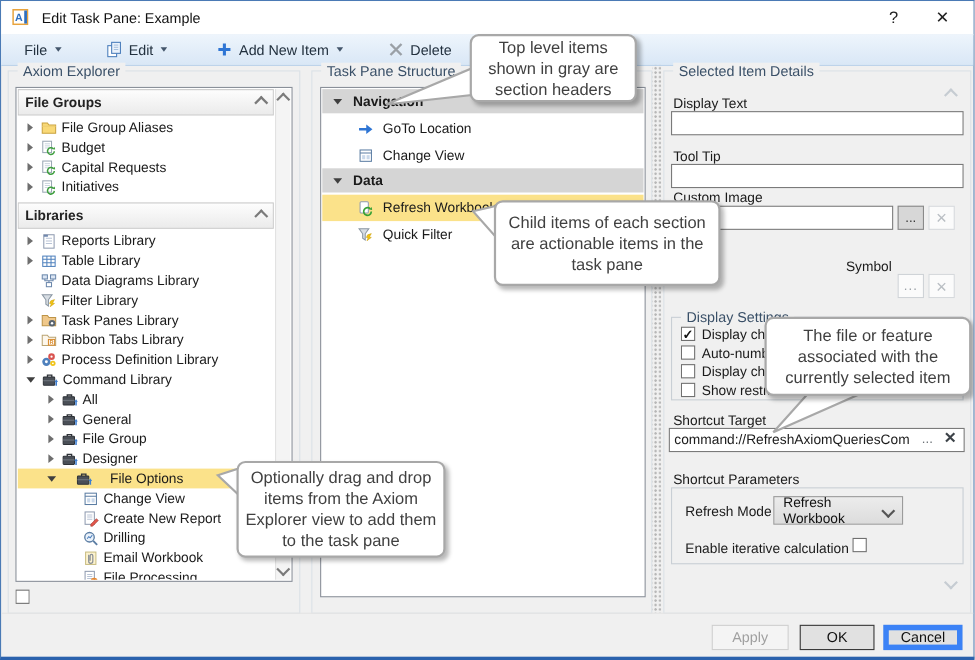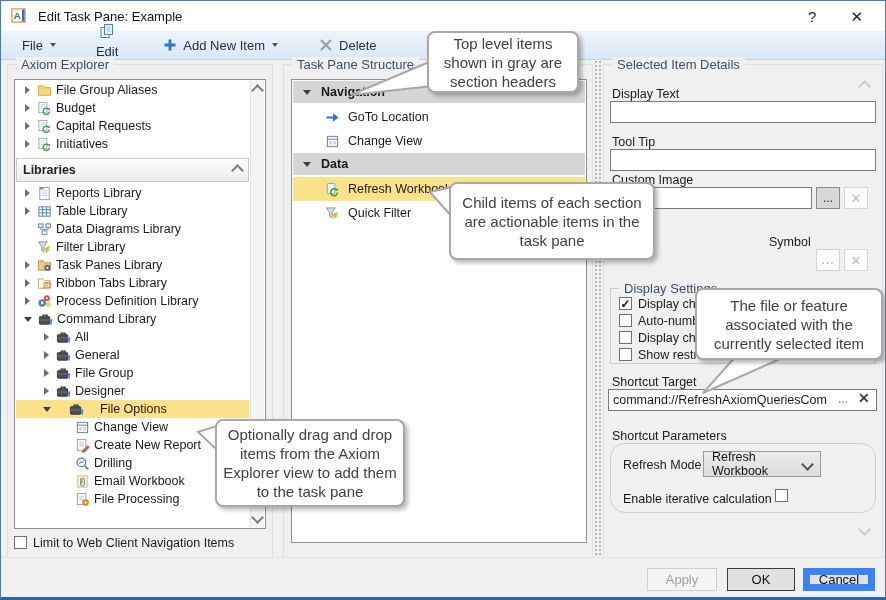"Edit" div.menu-item { flex-direction: column -> none }
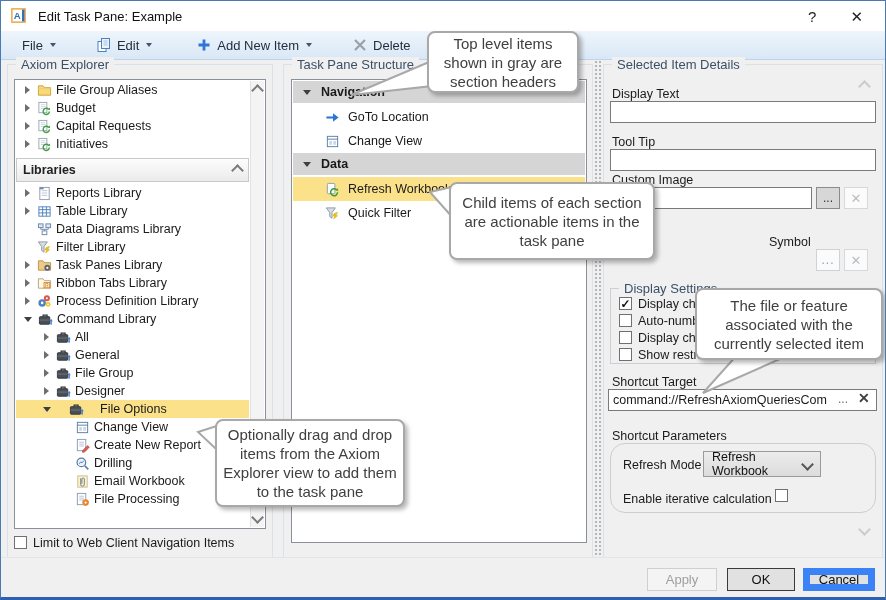"File Groups" div.sect-header { html: none -> <div> <span>File Groups</span> <span></span> </div> }
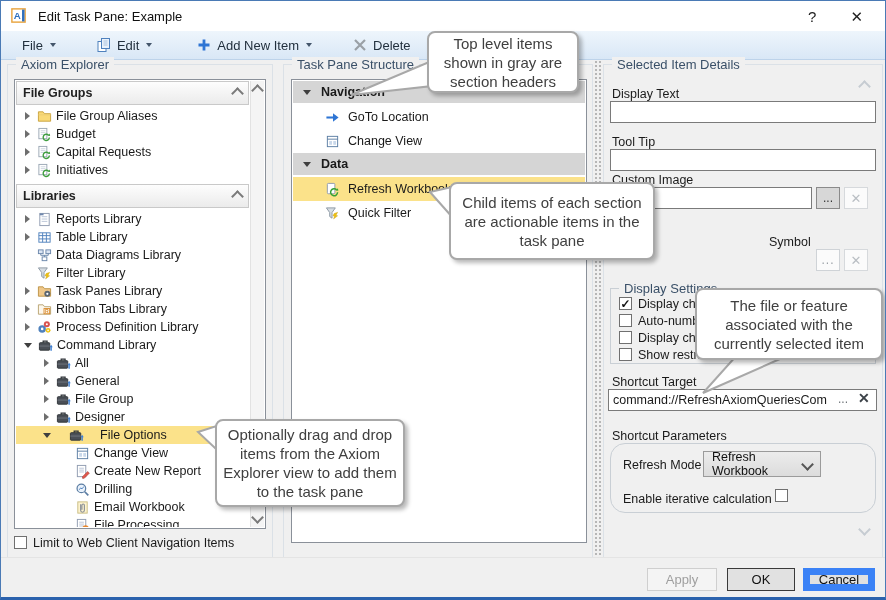"Refresh Mode" div.gbox { border-radius: 15px -> none }
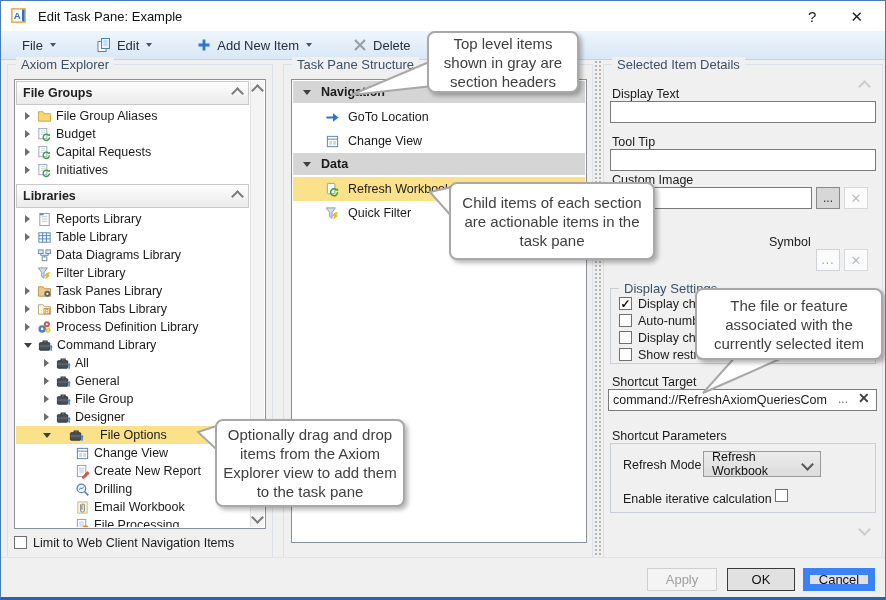"Limit to Web Client Navigation" span { html: <span>Limit to Web Client Navigation Items</span> -> none }
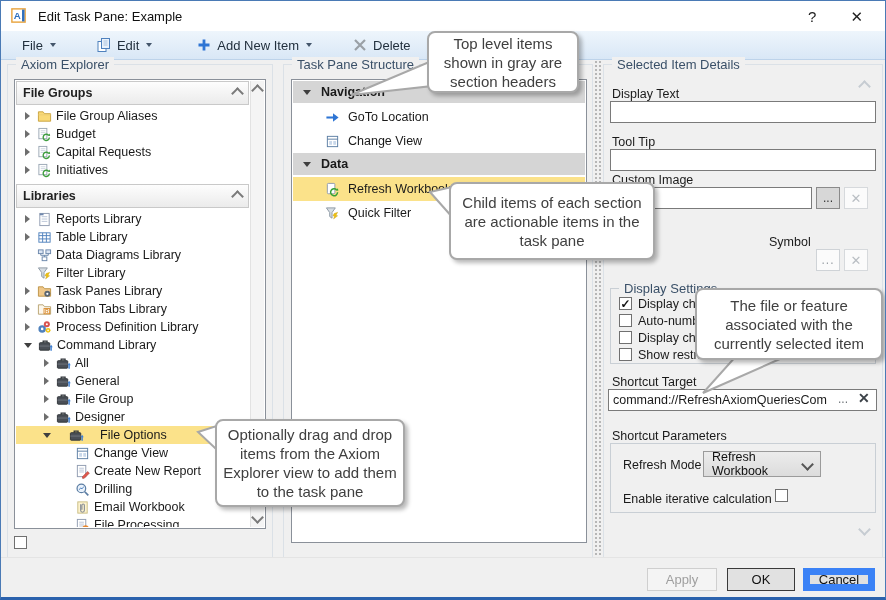"Cancel" #btn-cancel { border: 7px solid #3b82f6 -> 5px solid #3b82f6 }
